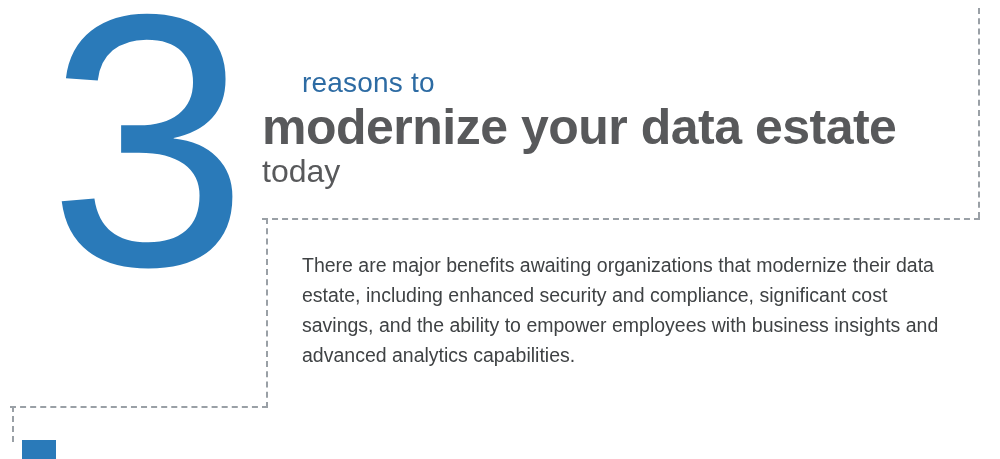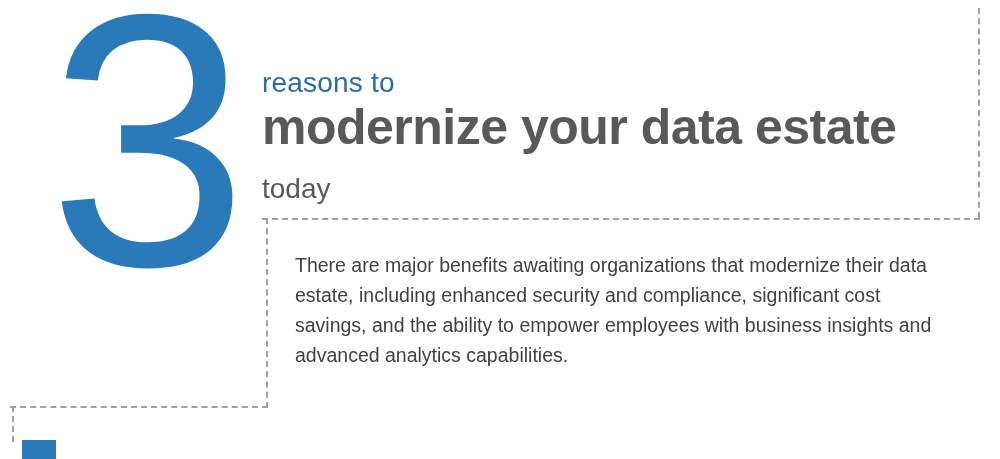"reasons to" .kicker { margin-left: none -> 40px }
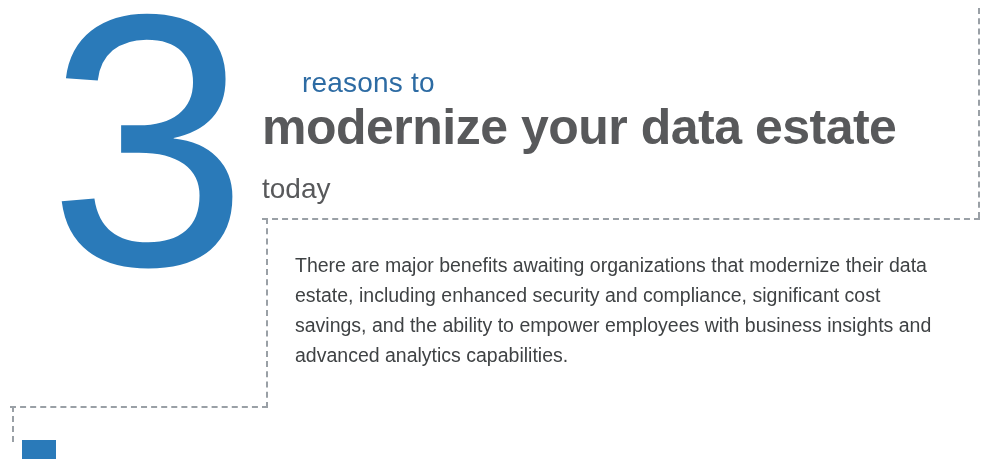"today" .subline { font-size: 28px -> 32px; margin-top: 20px -> 2px }
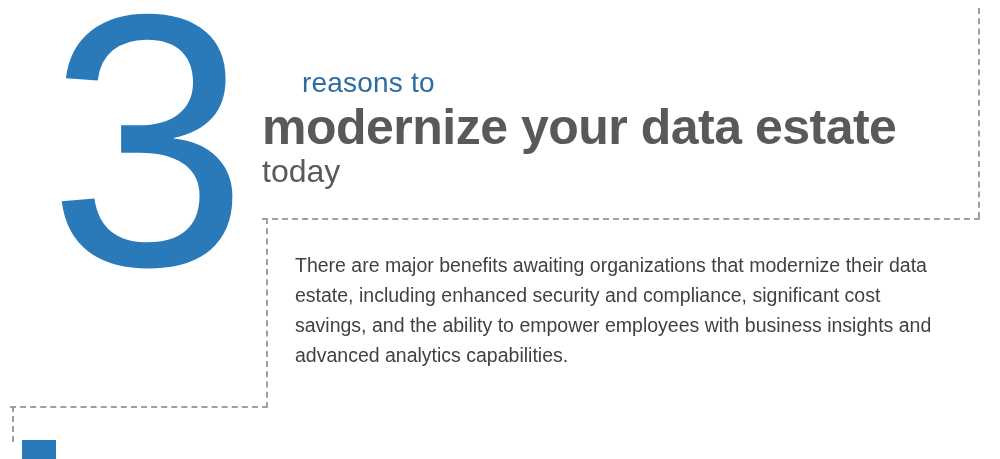"There are major benefits awaiting" .body-copy { left: 295px -> 302px }
